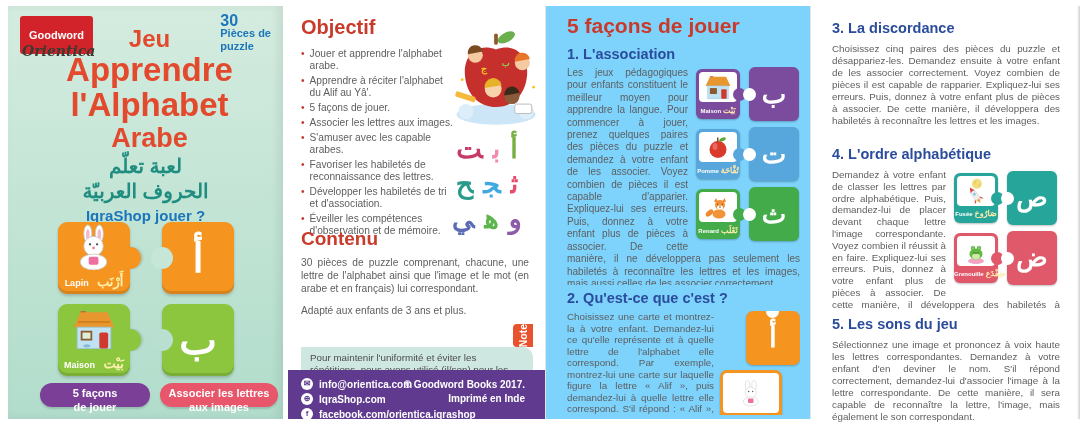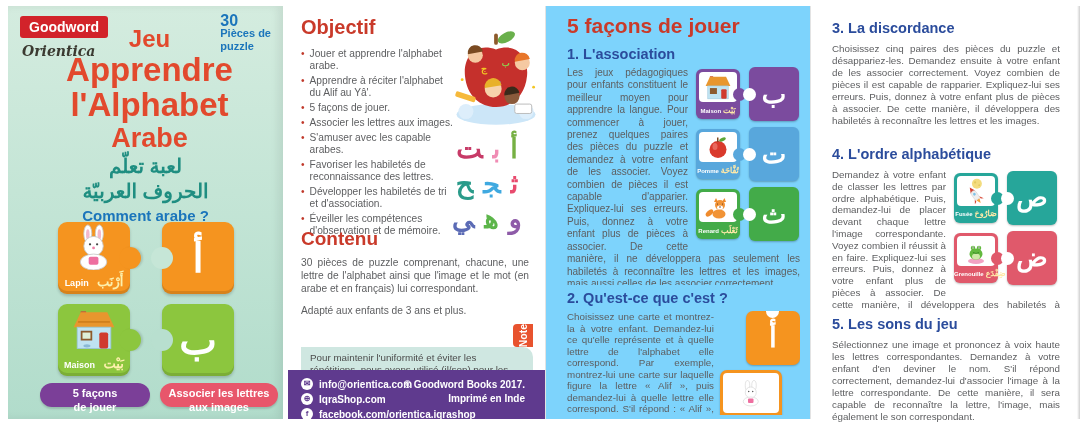"Goodword" .logo { font-size: 14px -> 11px; padding: 3px 9px -> 13px 9px }
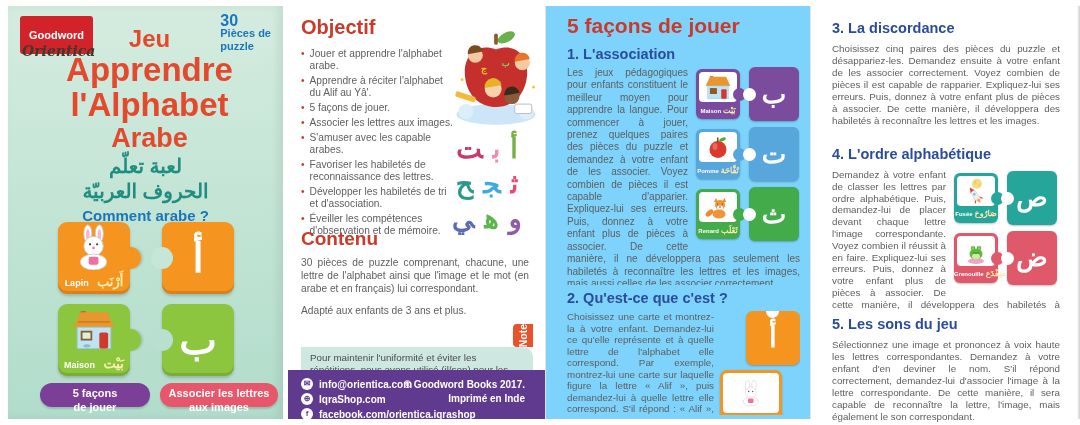"Comment arabe ?" div.how-to { text: Comment arabe -> IqraShop jouer }
